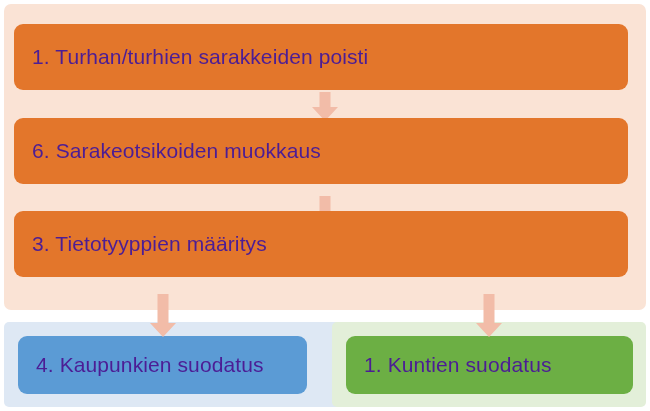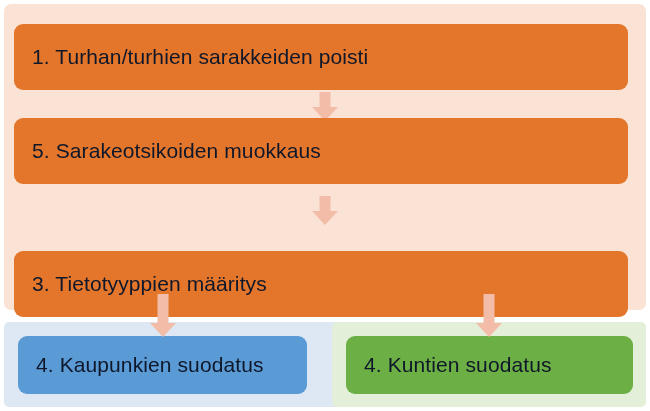"1. Turhan/turhien sarakkeiden poisti" .proc-box { color: #0f172a -> #4c1d95 }
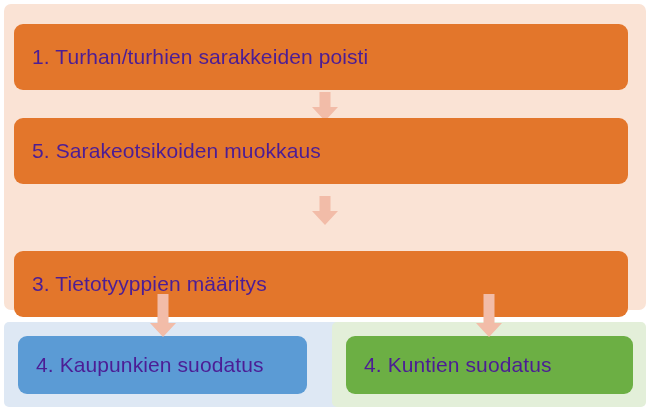"5. Sarakeotsikoiden muokkaus" span { text: 5 -> 6 }
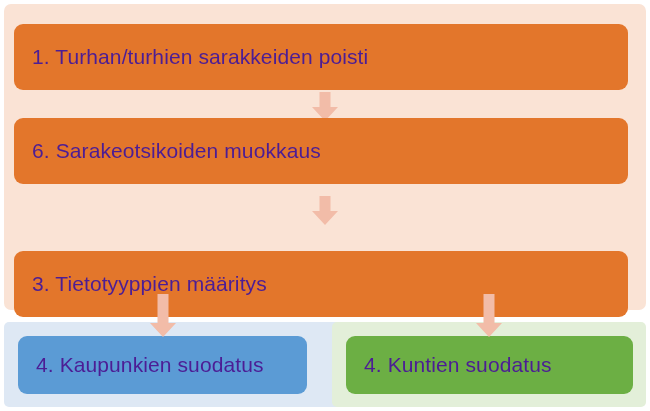"3. Tietotyyppien määritys" #box-step3 { margin-top: 40px -> none }
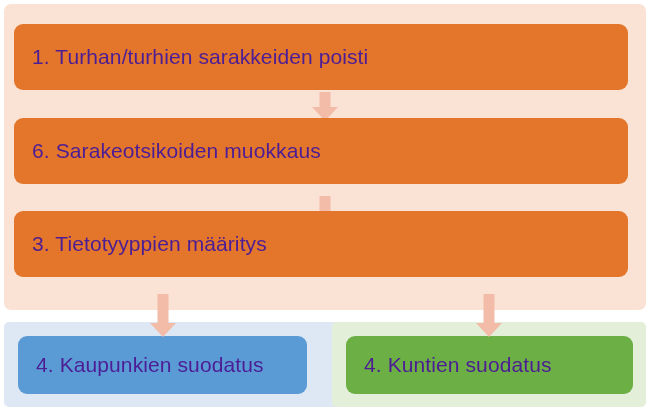"4. Kuntien suodatus" span { text: 4 -> 1 }
